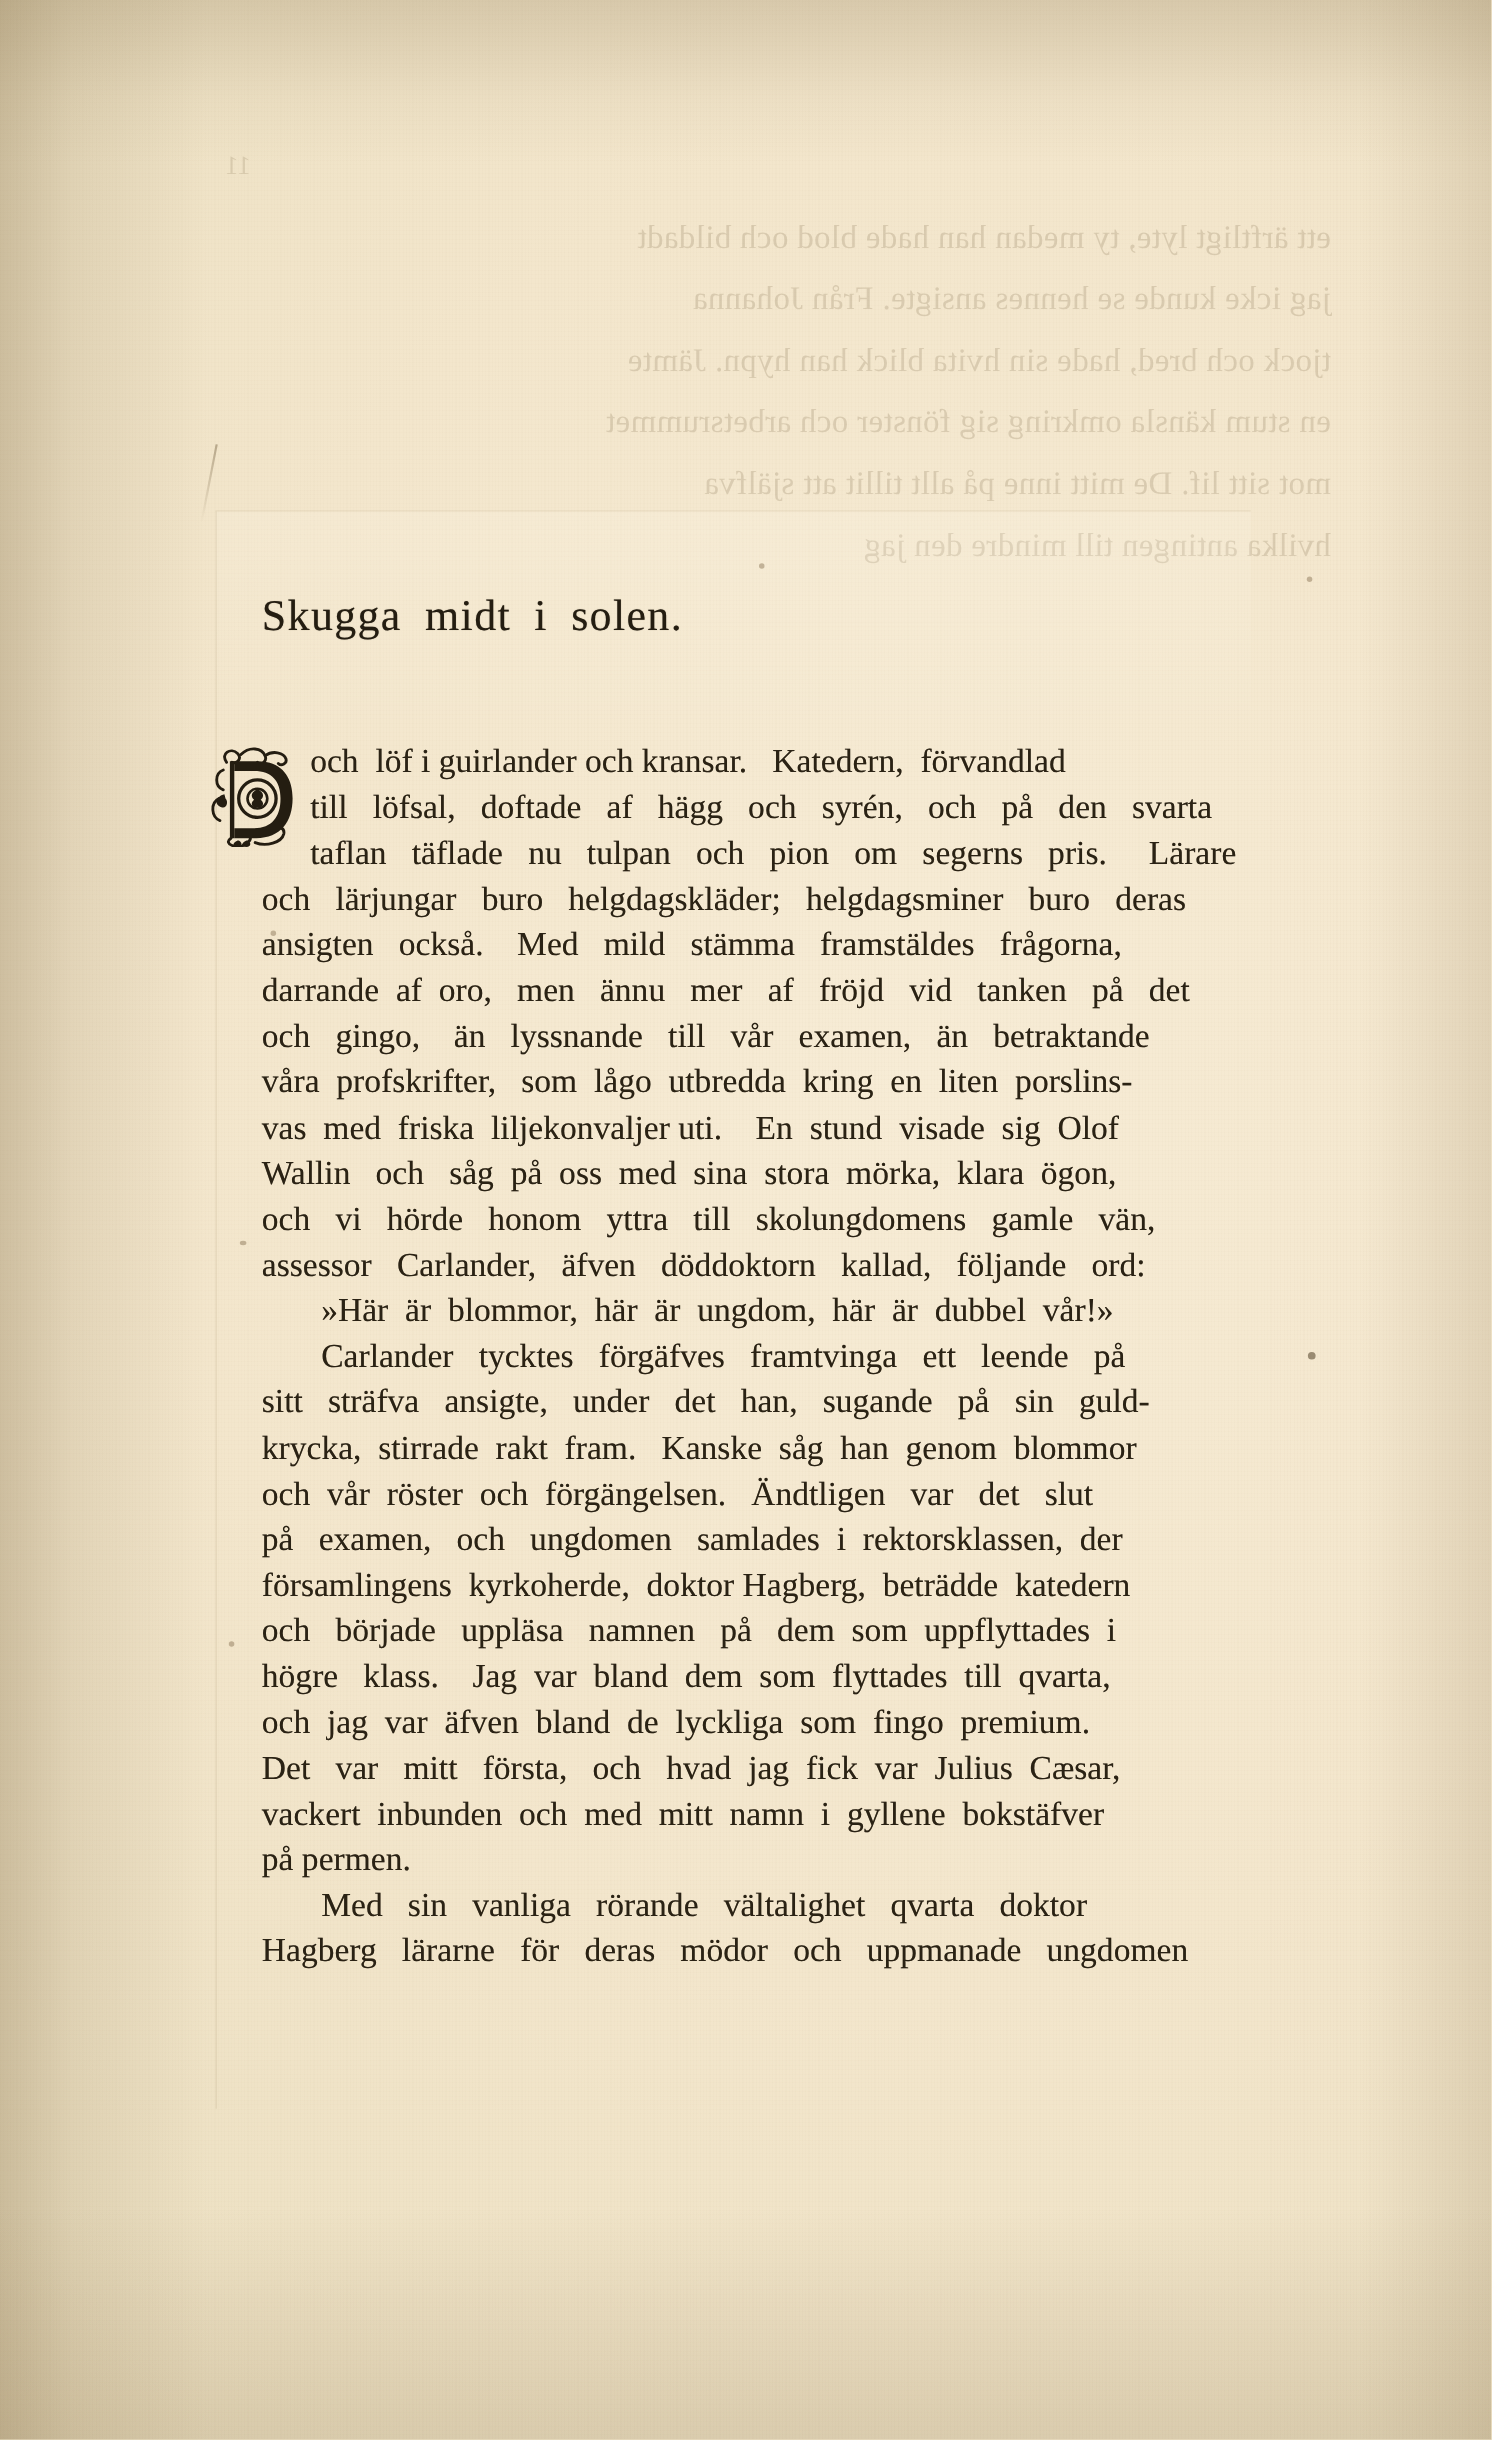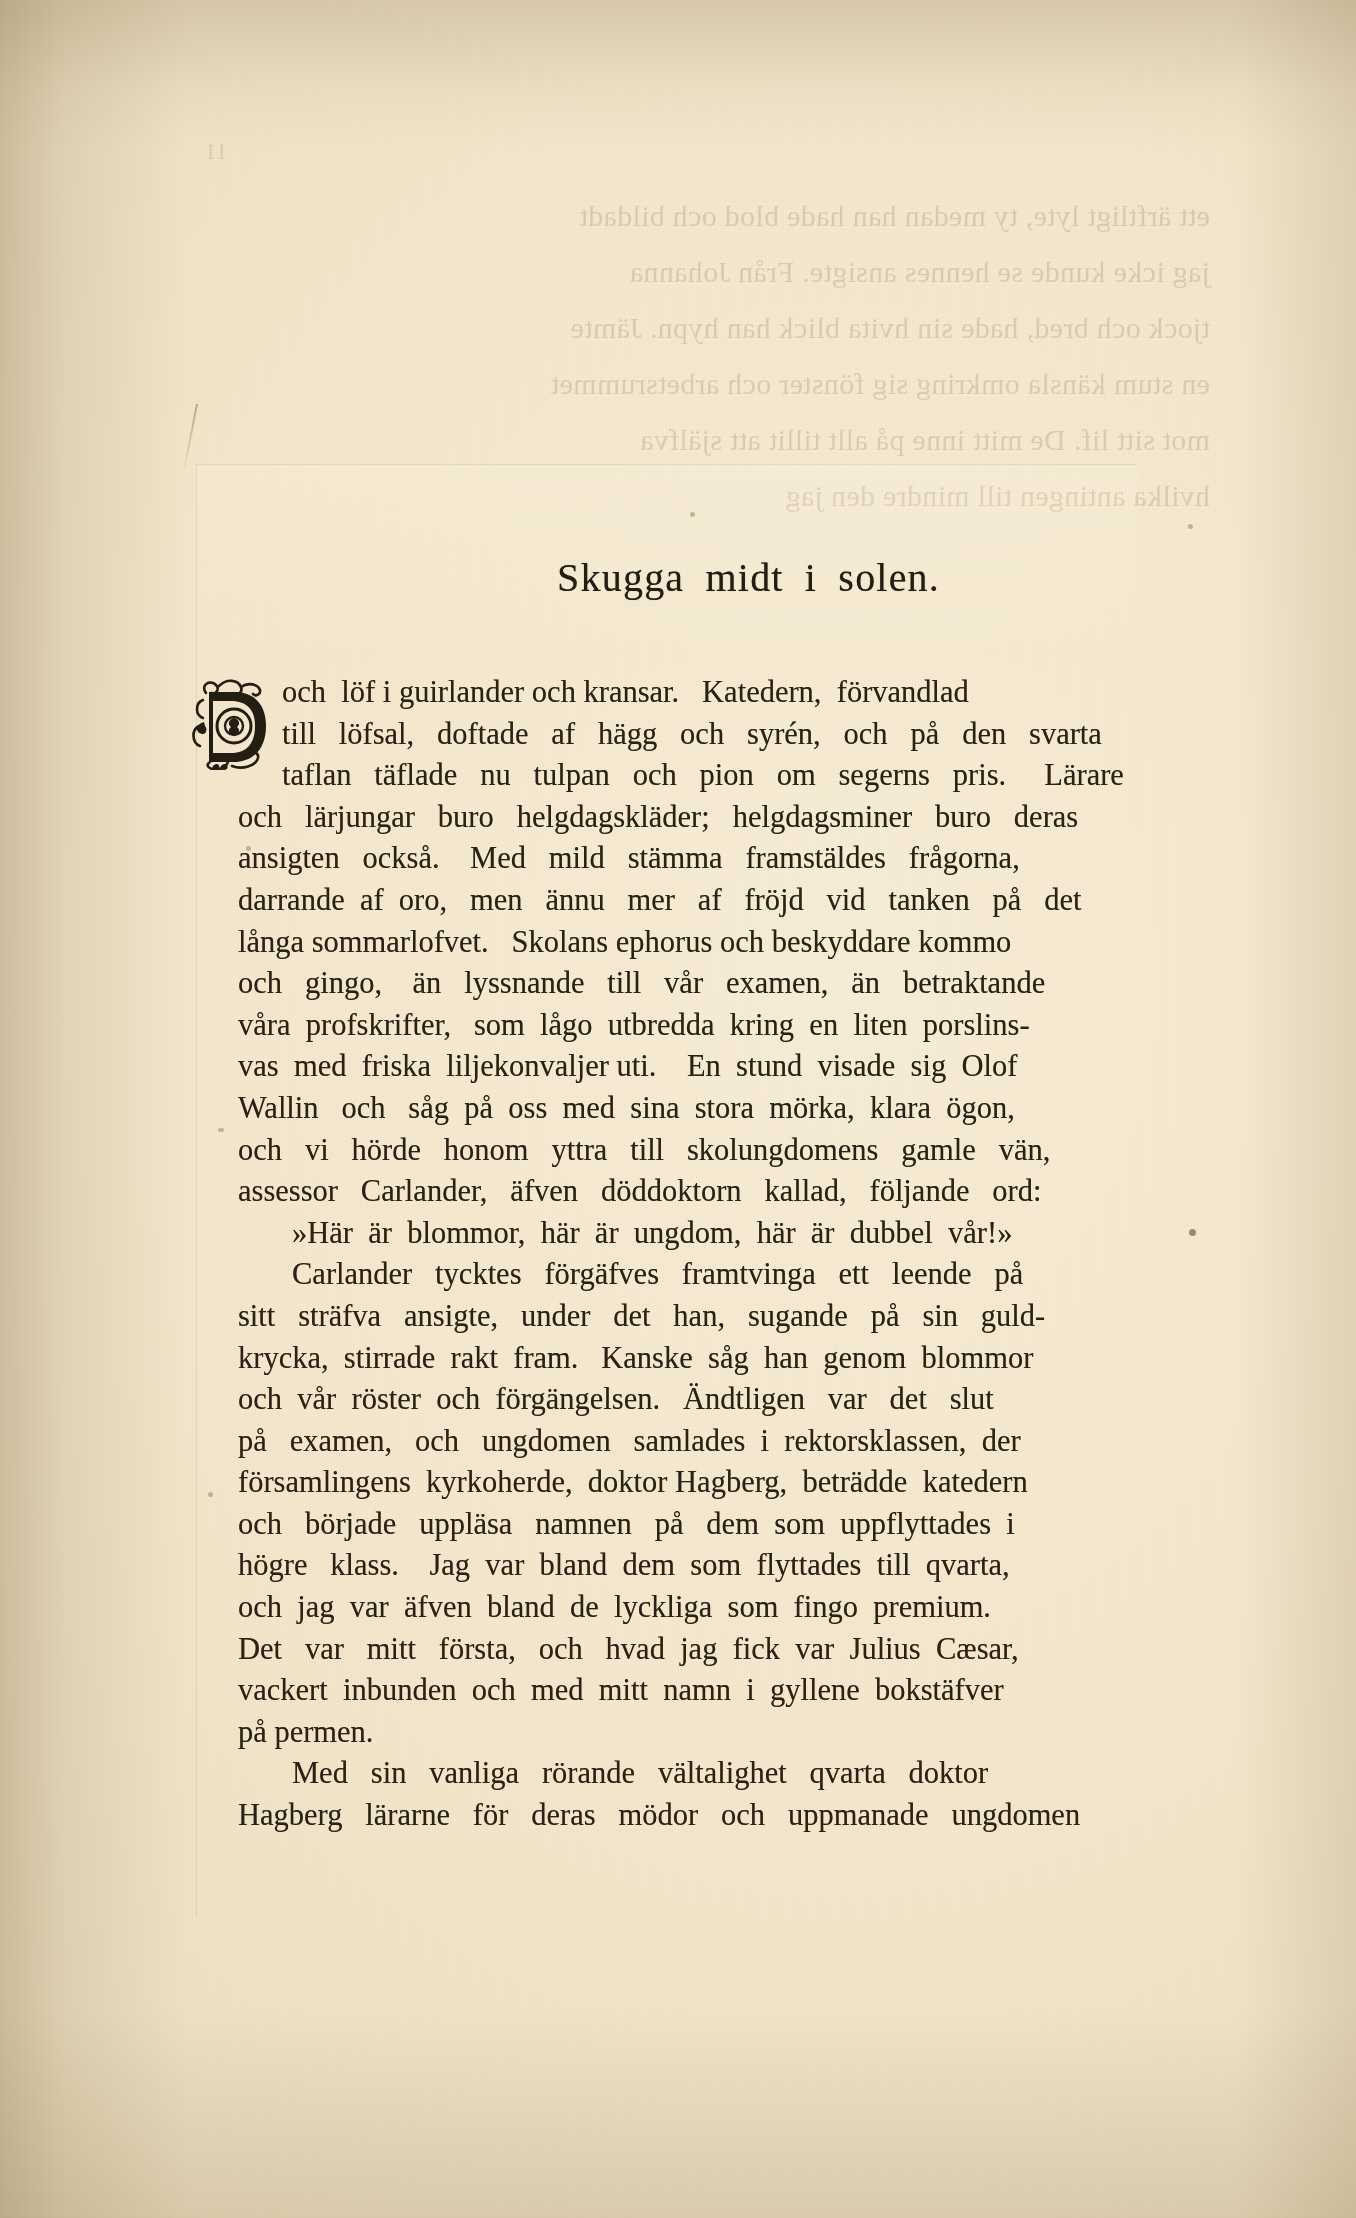"Skugga midt i solen." .page-title { margin: 18px -> 0; text-align: right -> left }
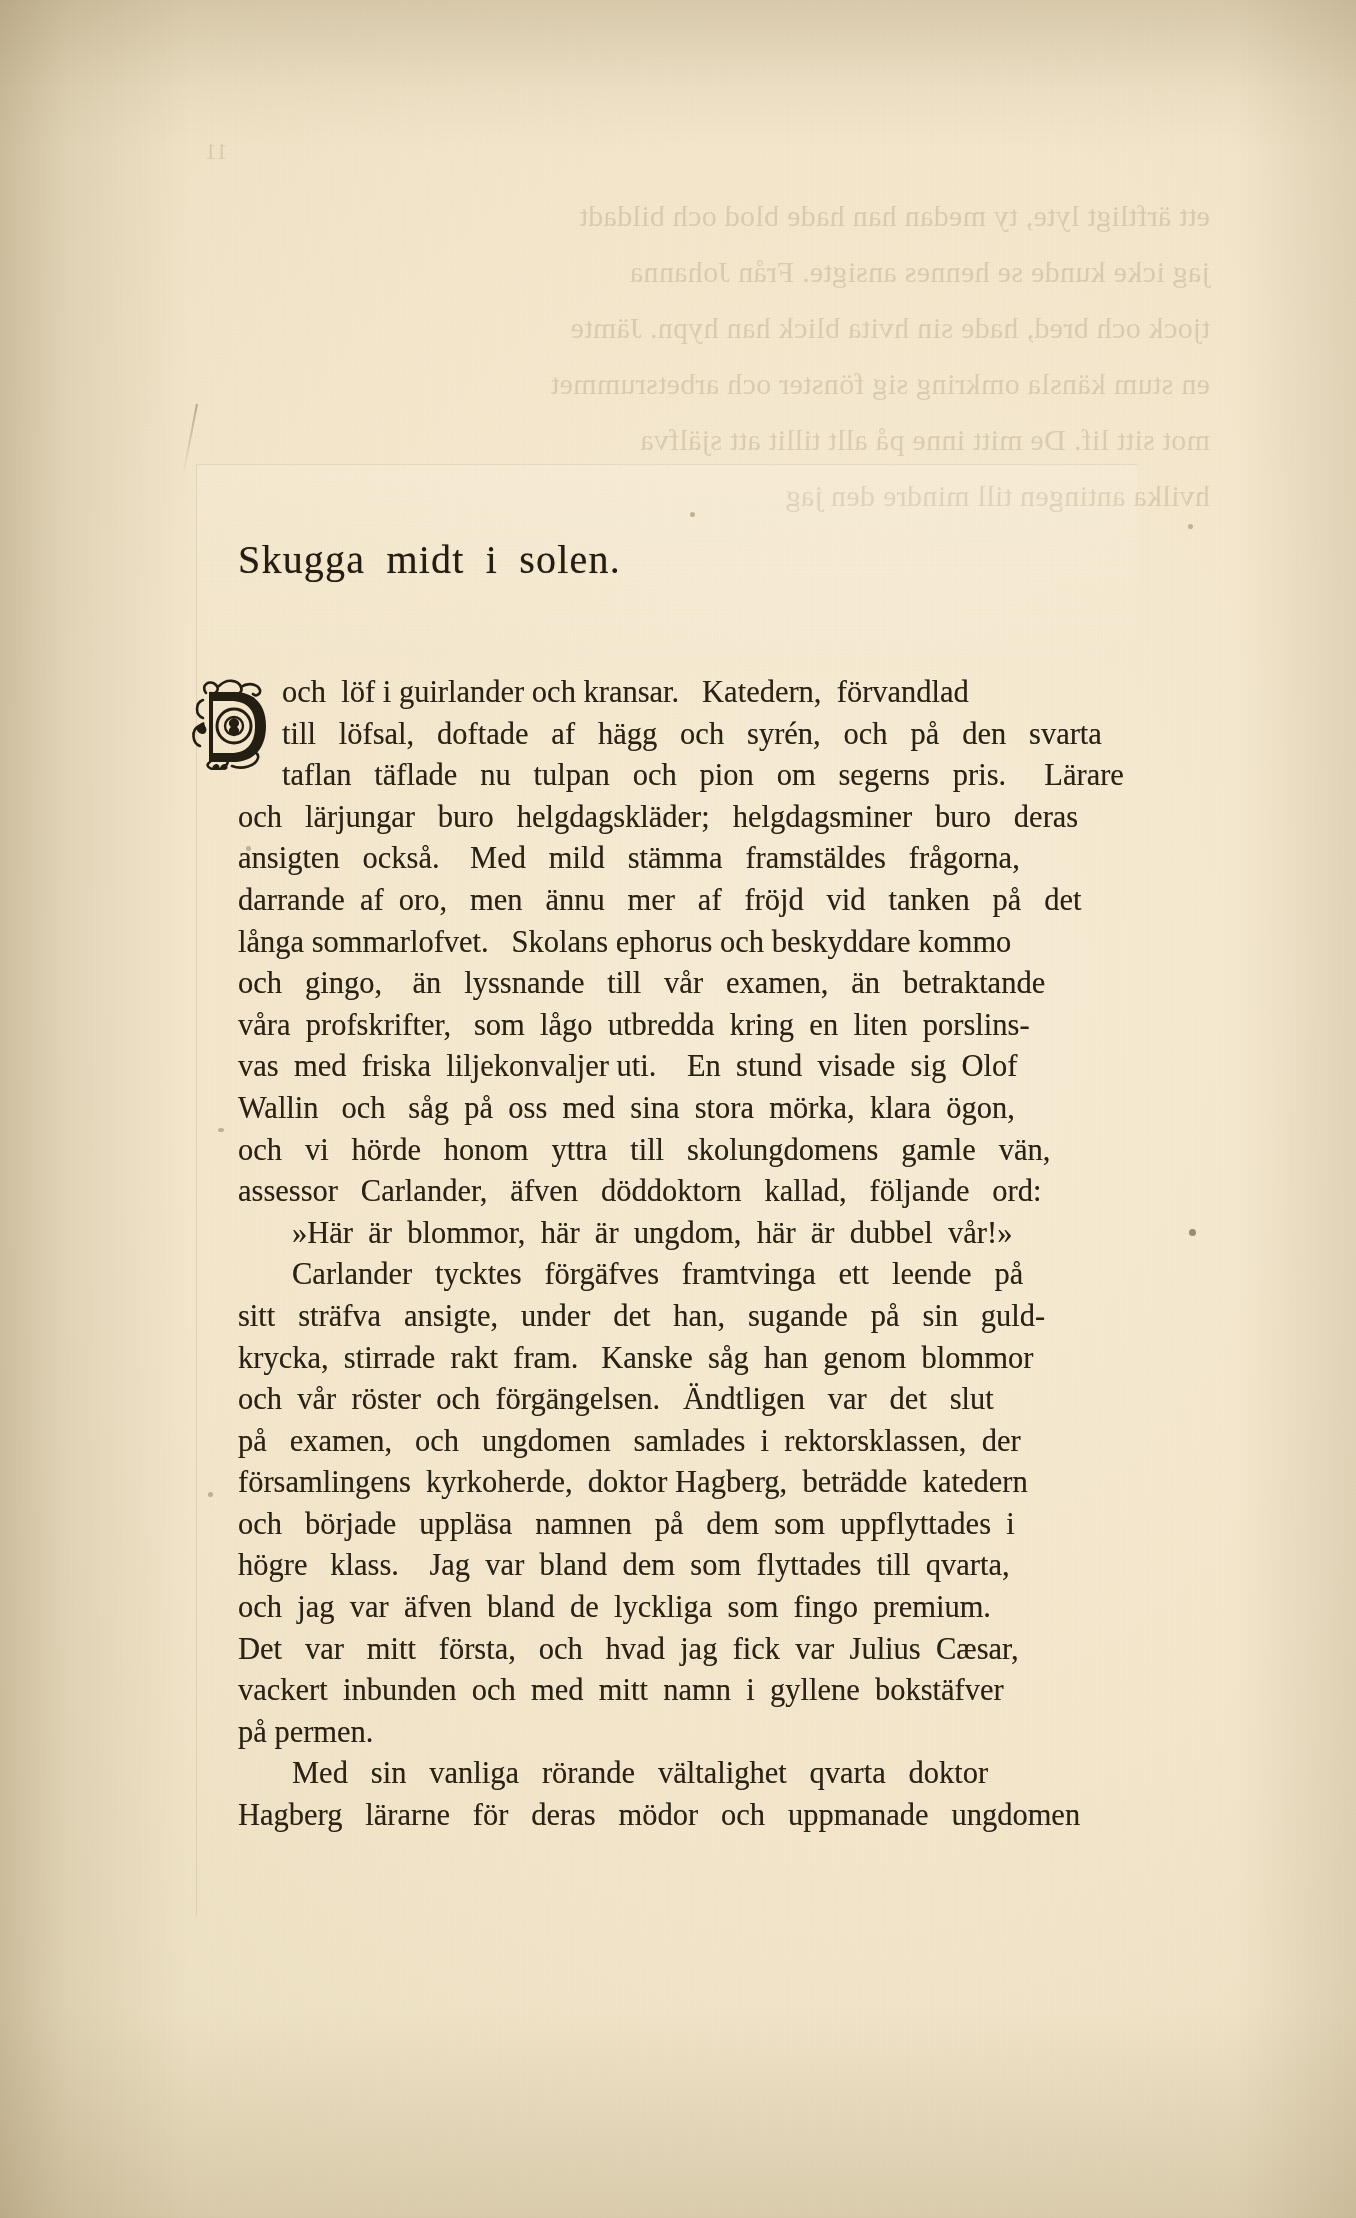"långa sommarlofvet. Skolans ephorus och" span.ln { html: <span>långa sommarlofvet. Skolans ephorus och beskyddare kommo</span> -> none }
